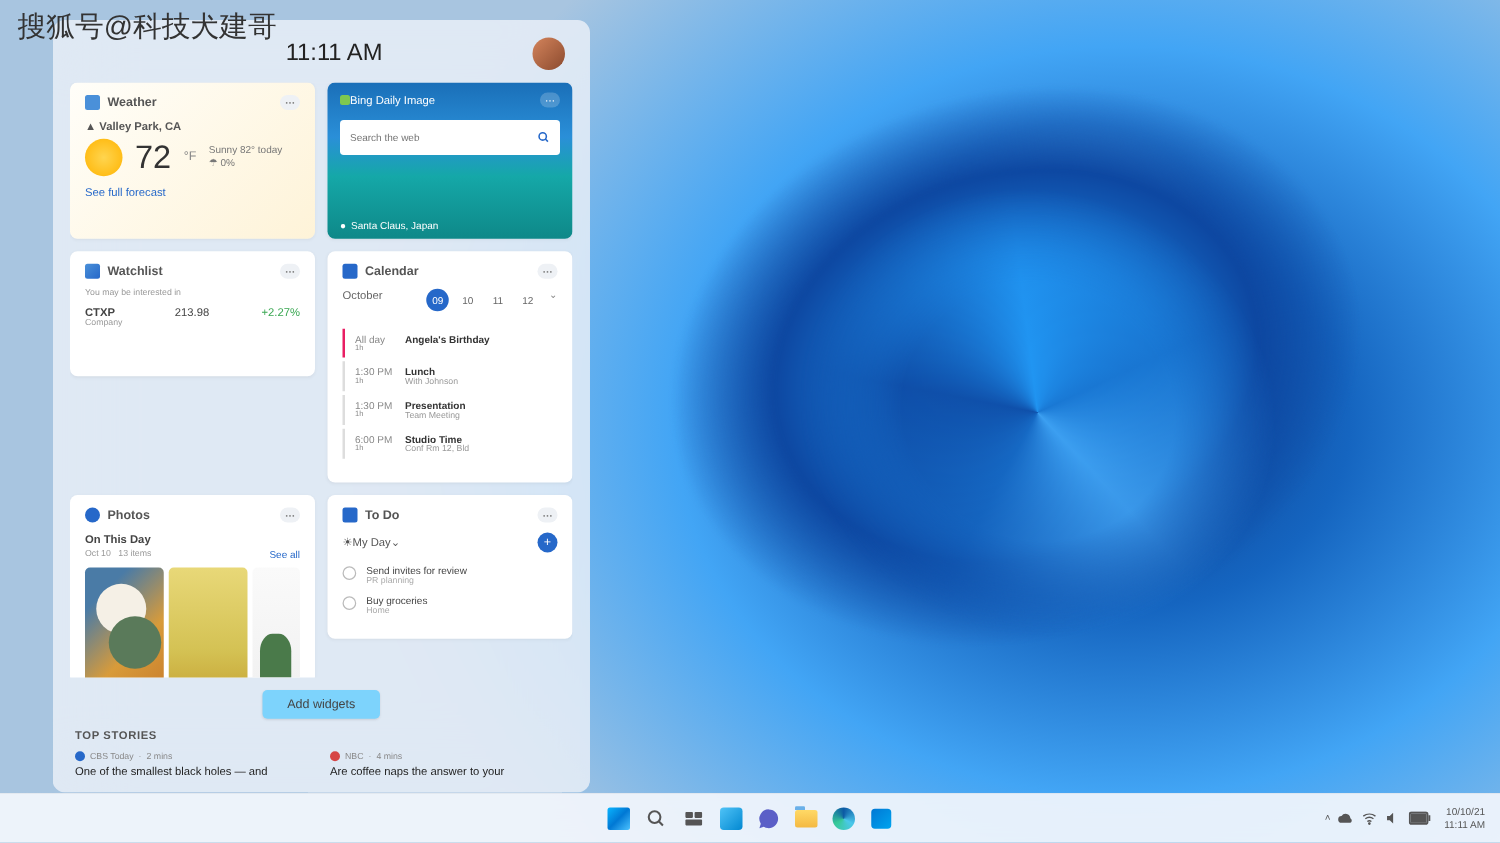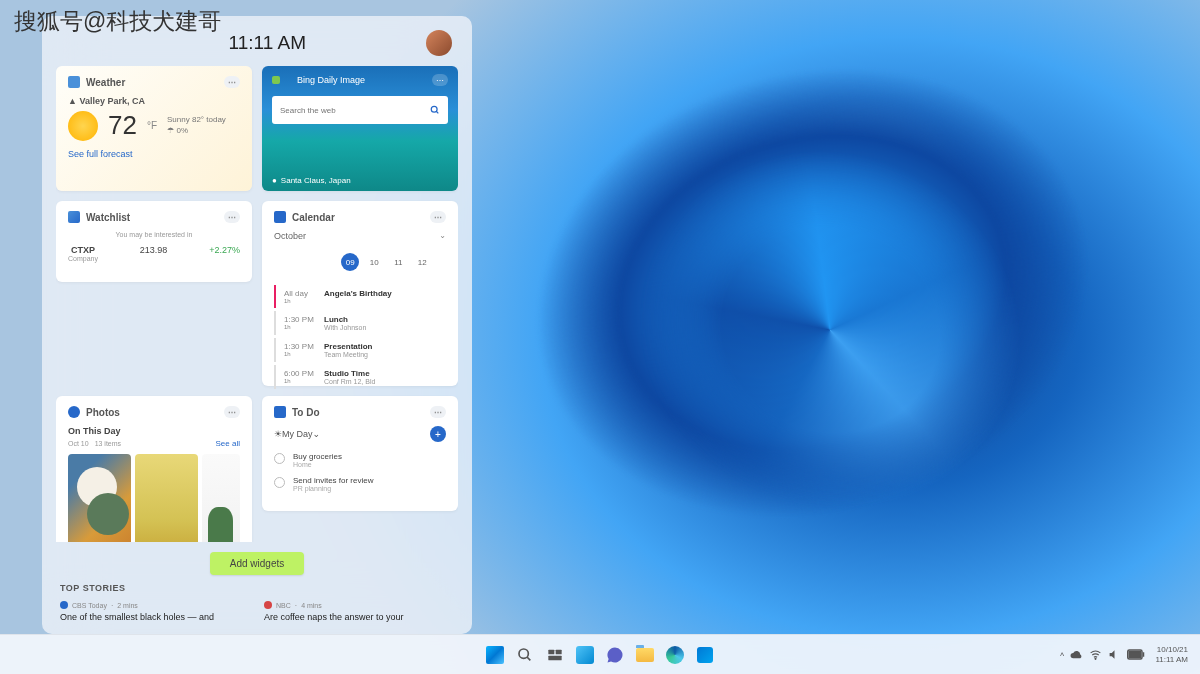"Bing Daily Image" span { gap: 17px -> 0 }
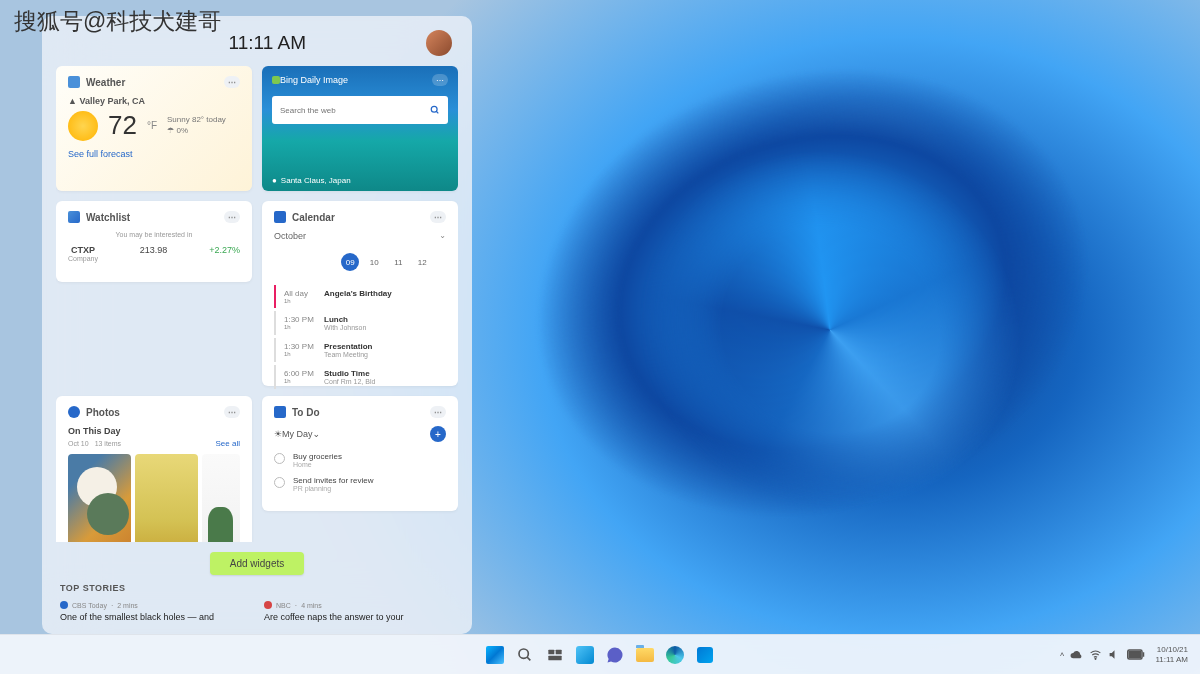"Watchlist" .finance { height: 81px -> 100px; text-align: center -> none }
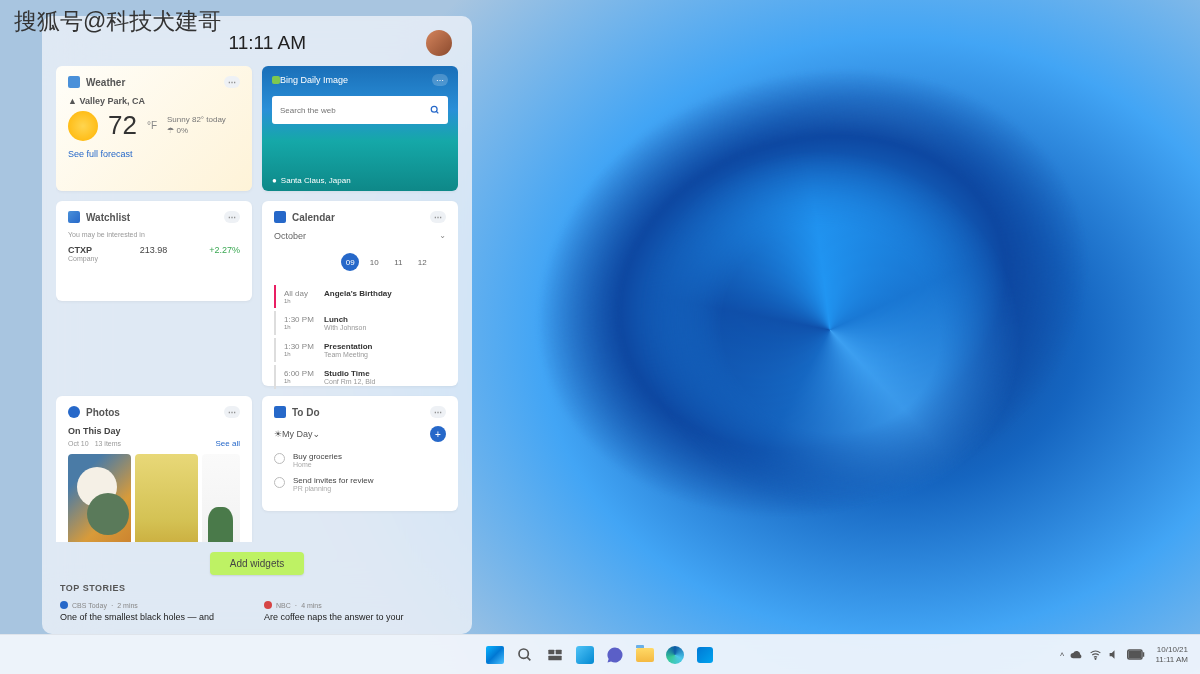"09" .cal-days { margin-top: 22px -> none }
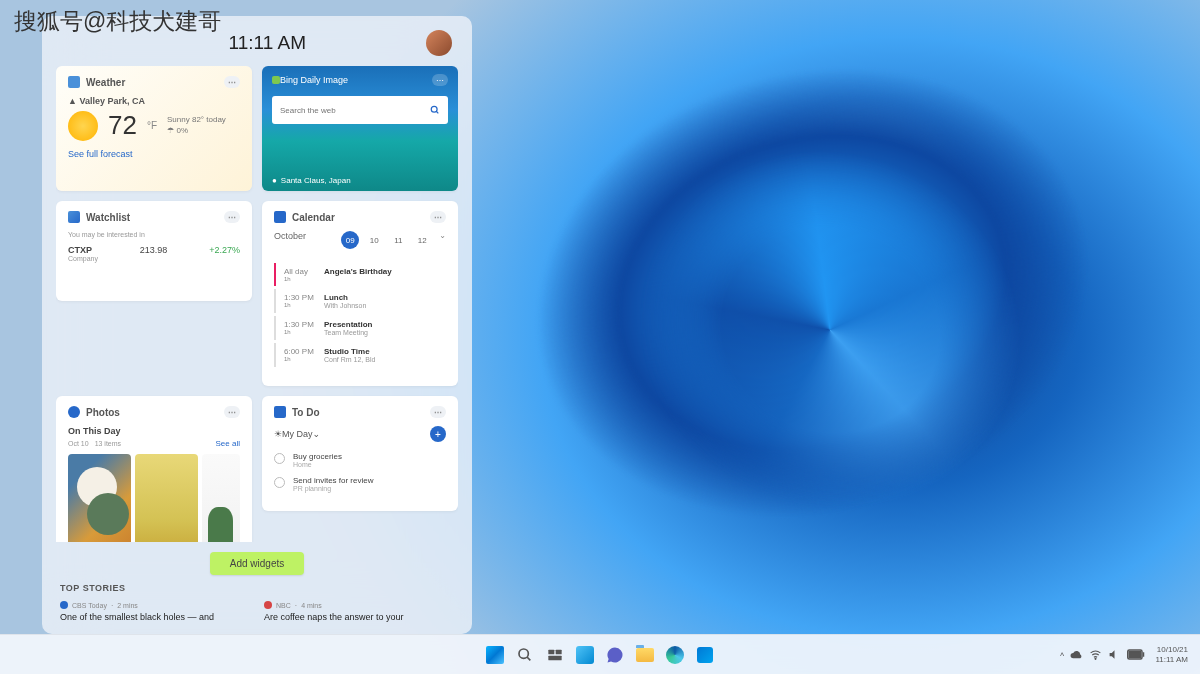"Buy groceries" div.todo-item { order: before "Send invites for review" -> after "Send invites for review" }
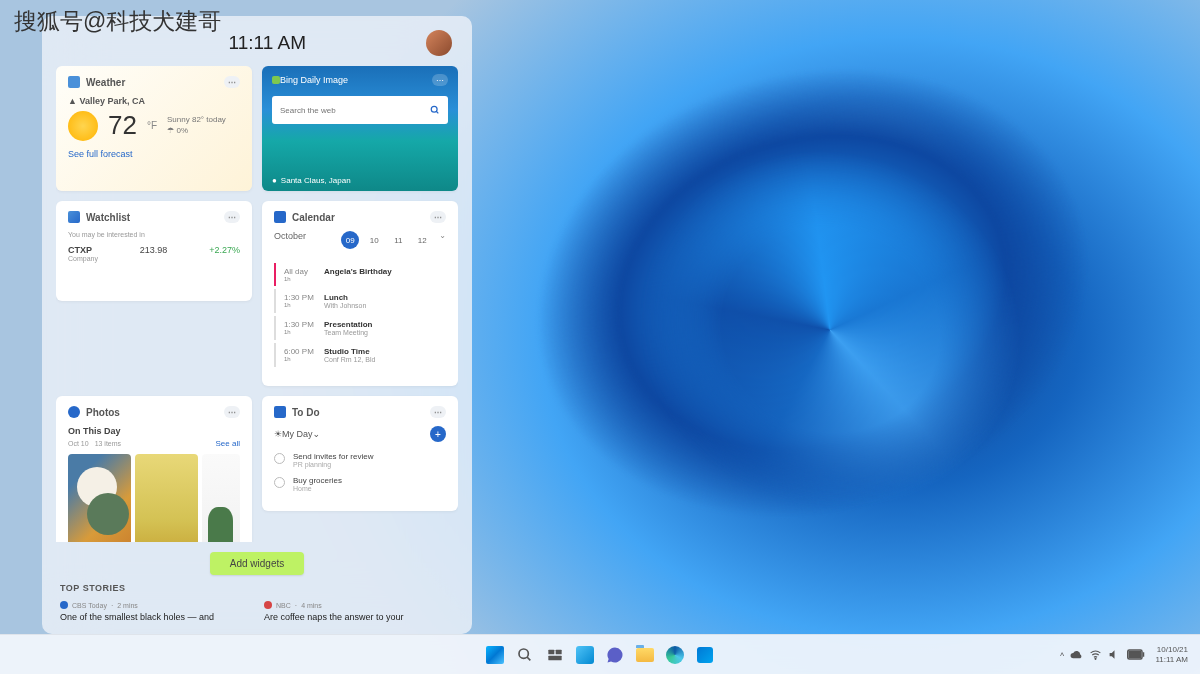"Add widgets" .add-widgets { background: #bef264 -> #7dd3fc }
